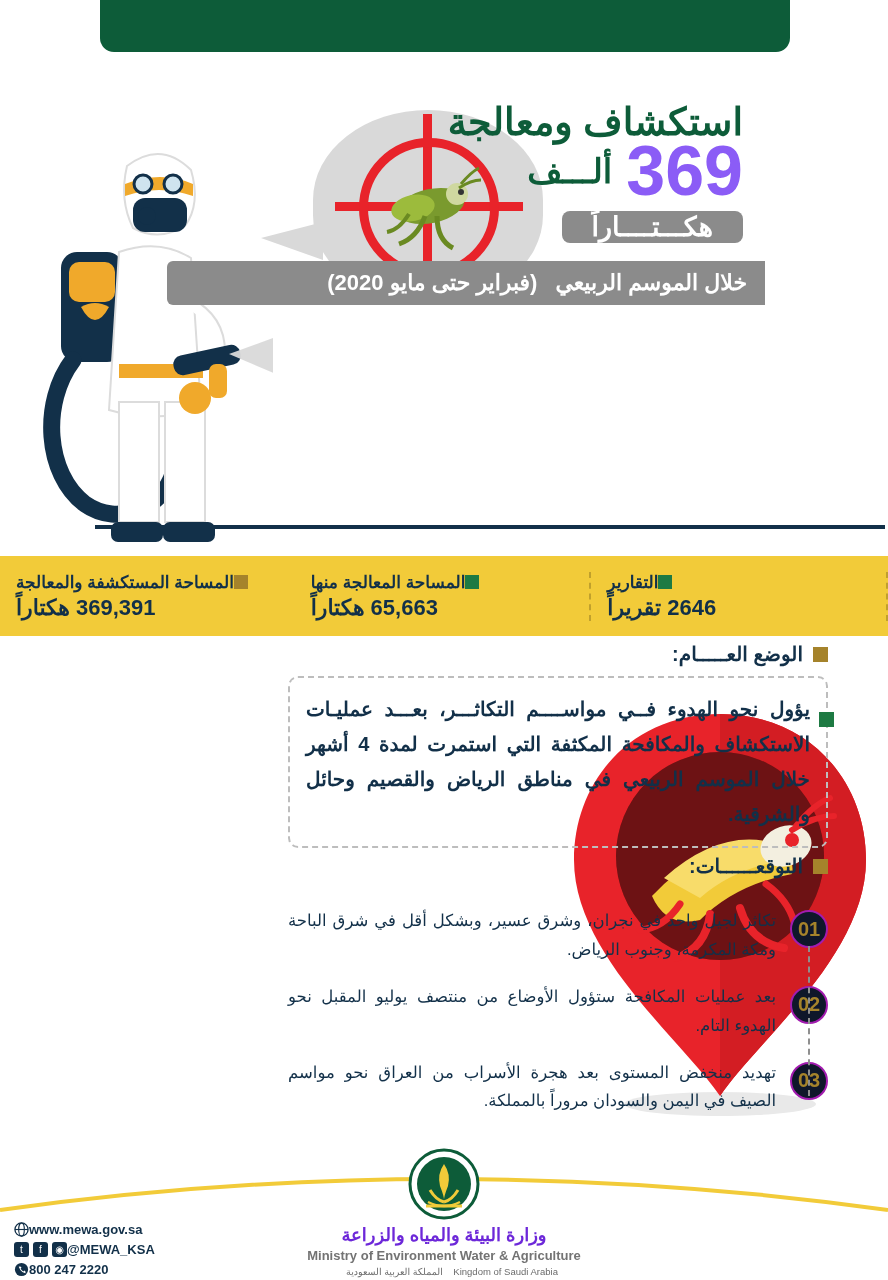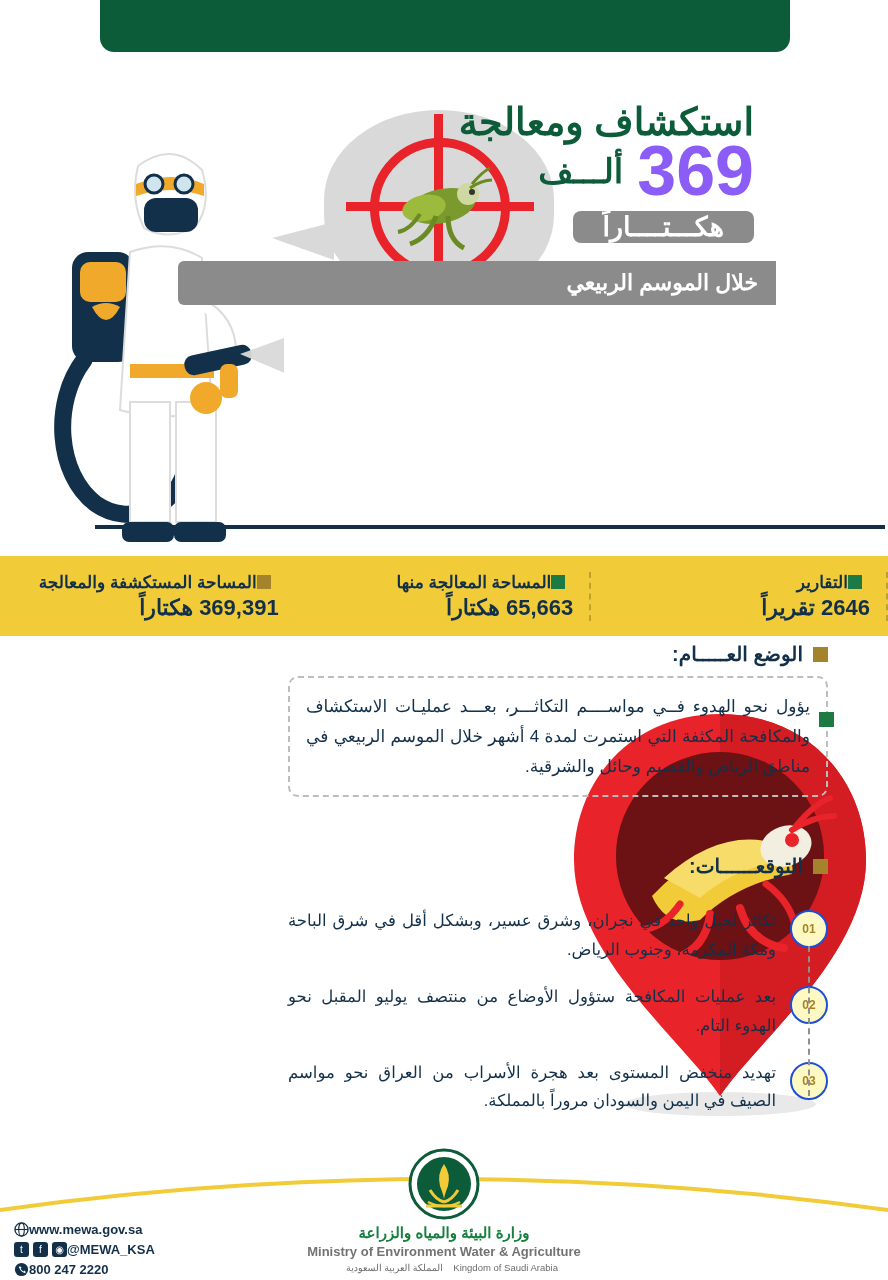"استكشاف ومعالجة" .hero { left: 16px -> 5px }
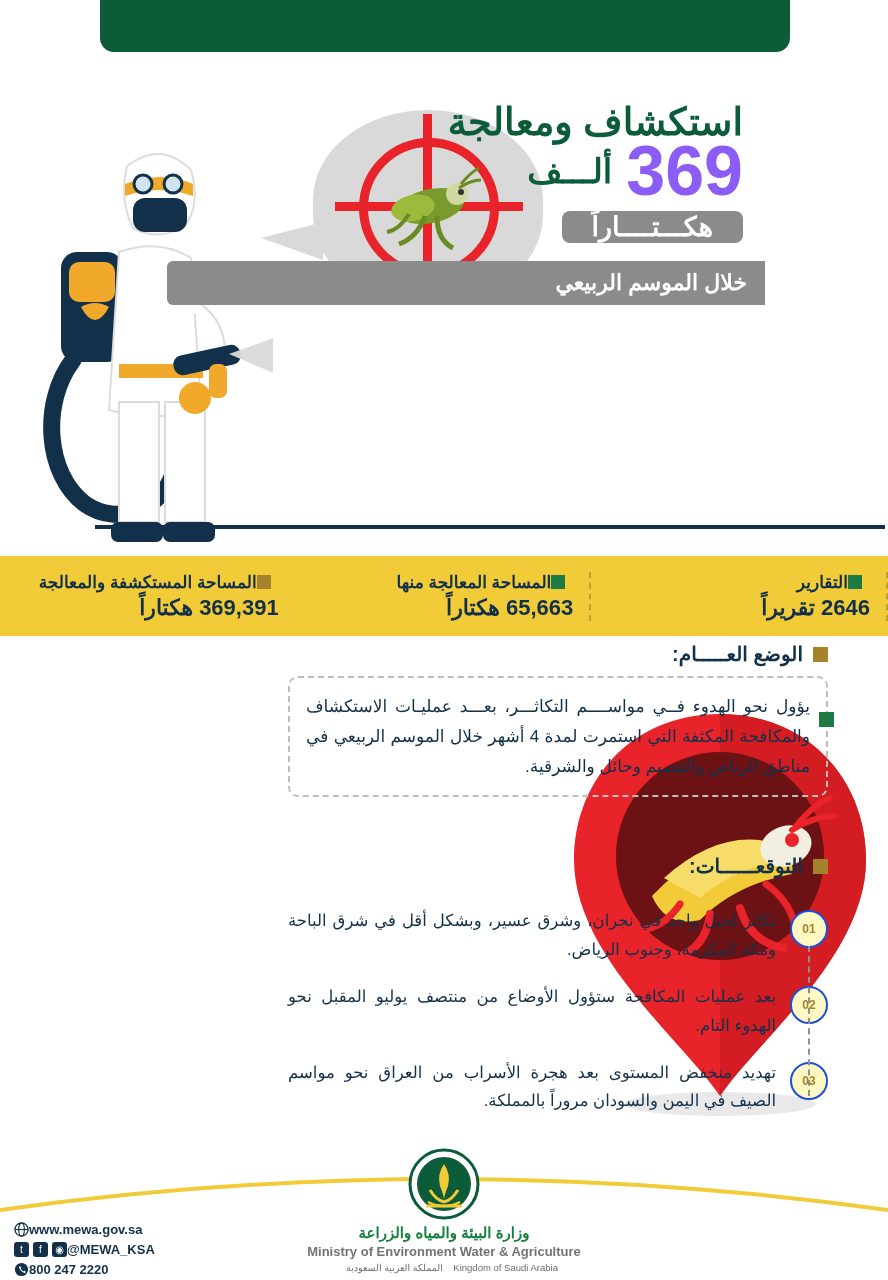"(فبراير حتى مايو 2020)" span { html: none -> <span>(فبراير حتى مايو 2020)</span> }
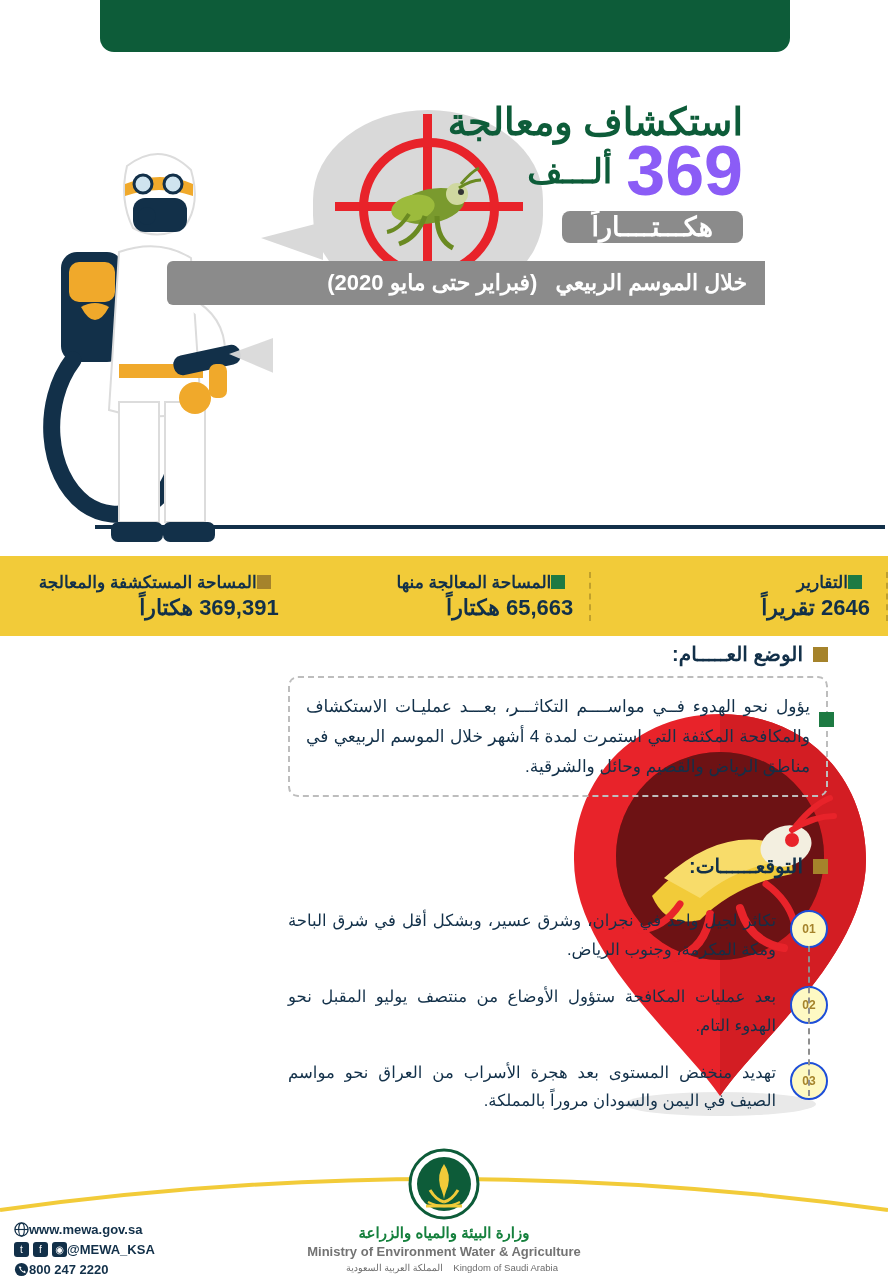"المساحة المستكشفة والمعالجة" .stat { text-align: right -> left }
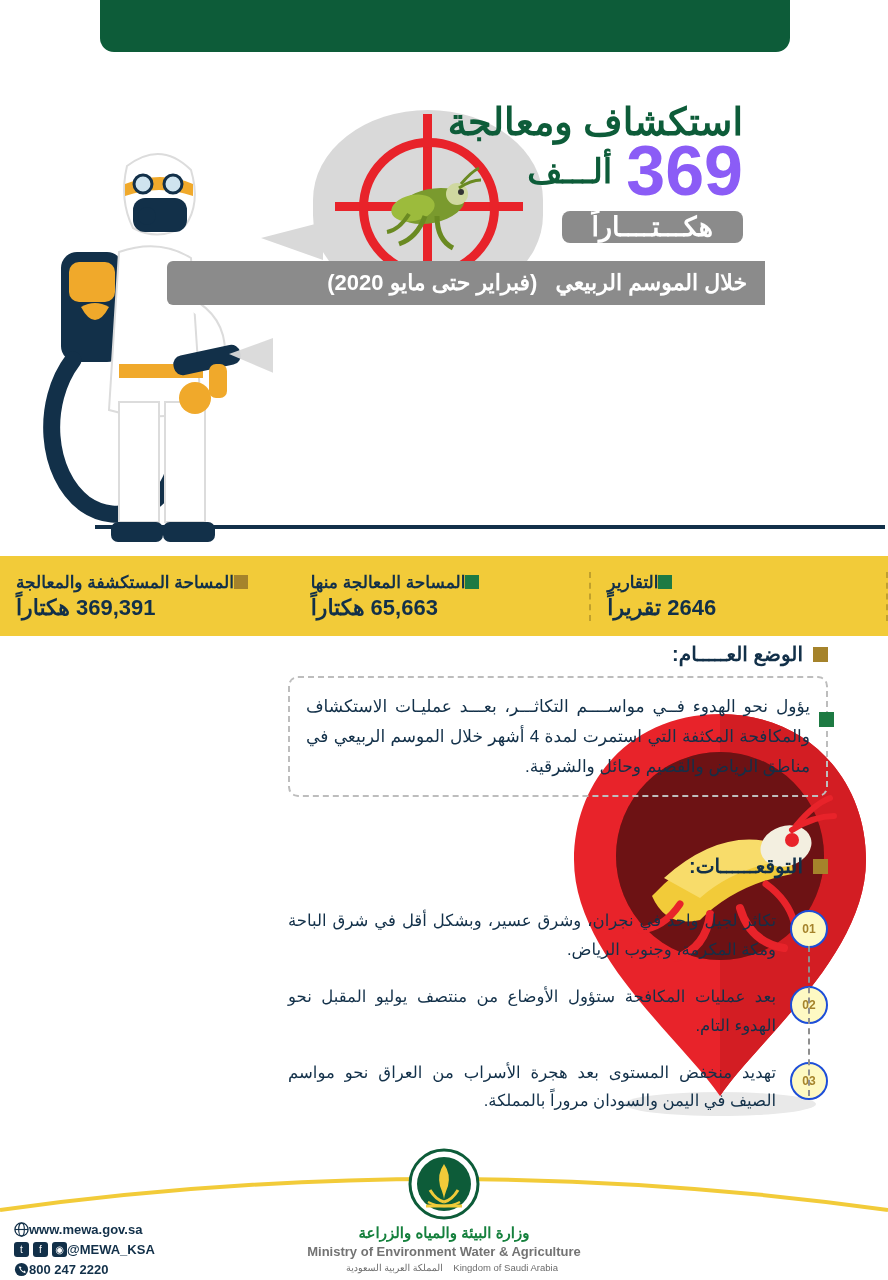"يؤول نحو الهدوء فــي مواســــم" .dashbox { font-size: 17px -> 20px; font-weight: none -> bold }
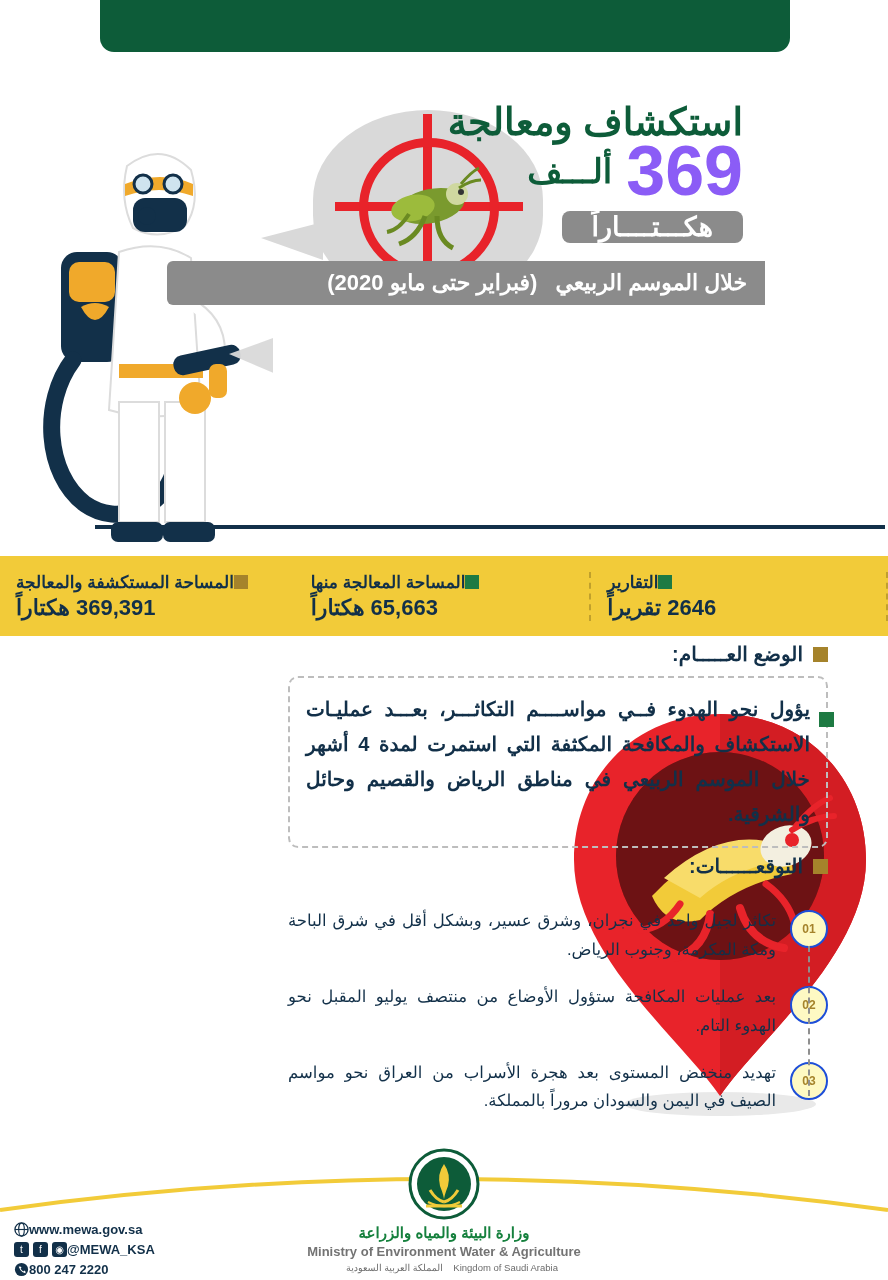"01" .step .num { background: #fef9c3 -> #0f172a; border: 2px solid #1d4ed8 -> 2px solid #a21caf; font-size: 12px -> 20px }
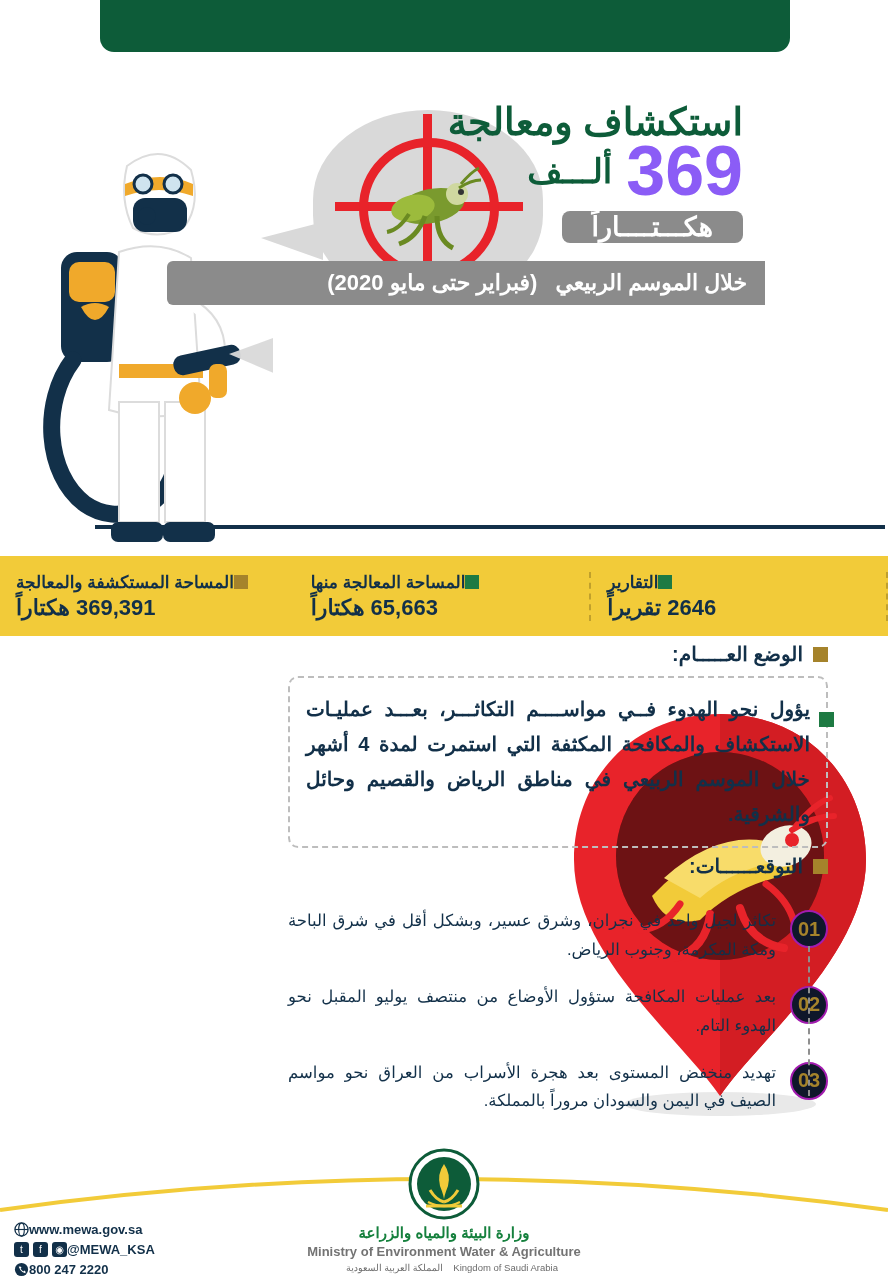"وزارة البيئة والمياه والزراعة" .min-ar { color: #15803d -> #6d28d9; font-size: 15px -> 18px }
